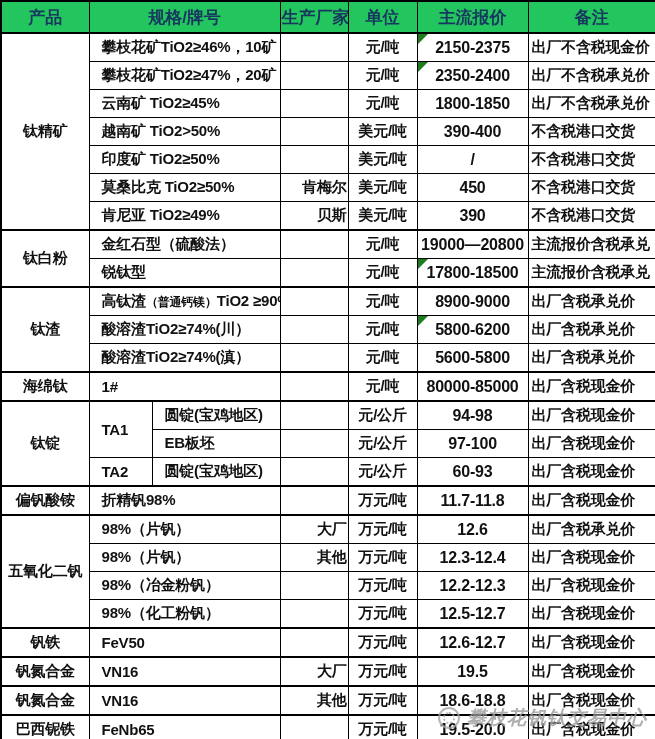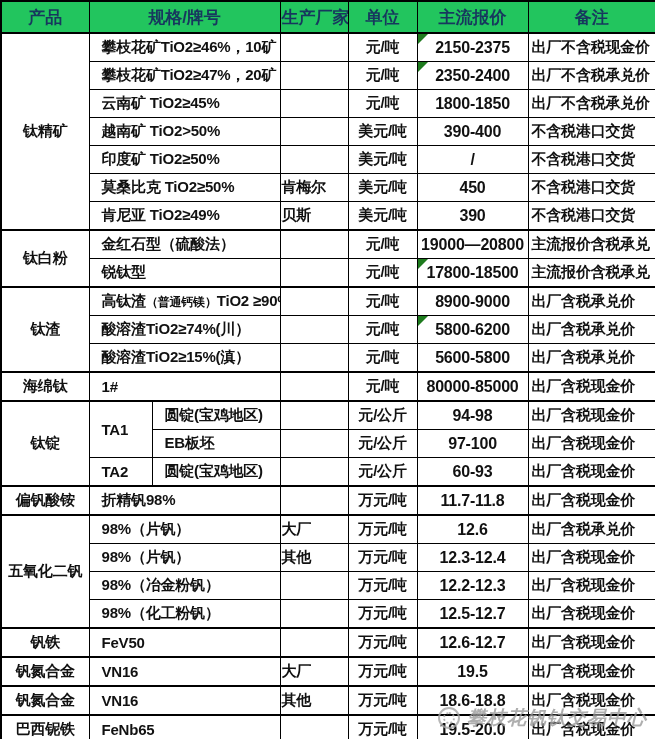"肯梅尔" td.mfr { text-align: left -> right }
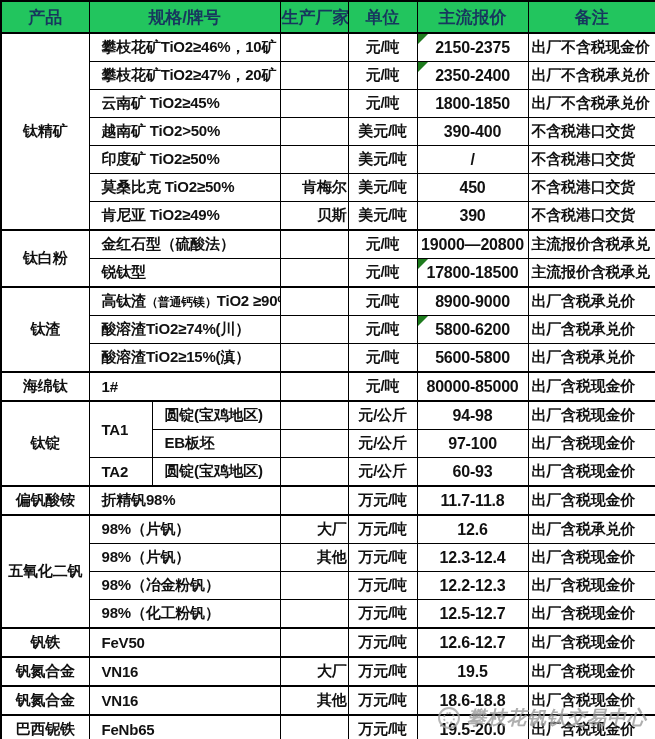"酸溶渣TiO2≥15%(滇）" td.spec { text: 15% -> 74% }
